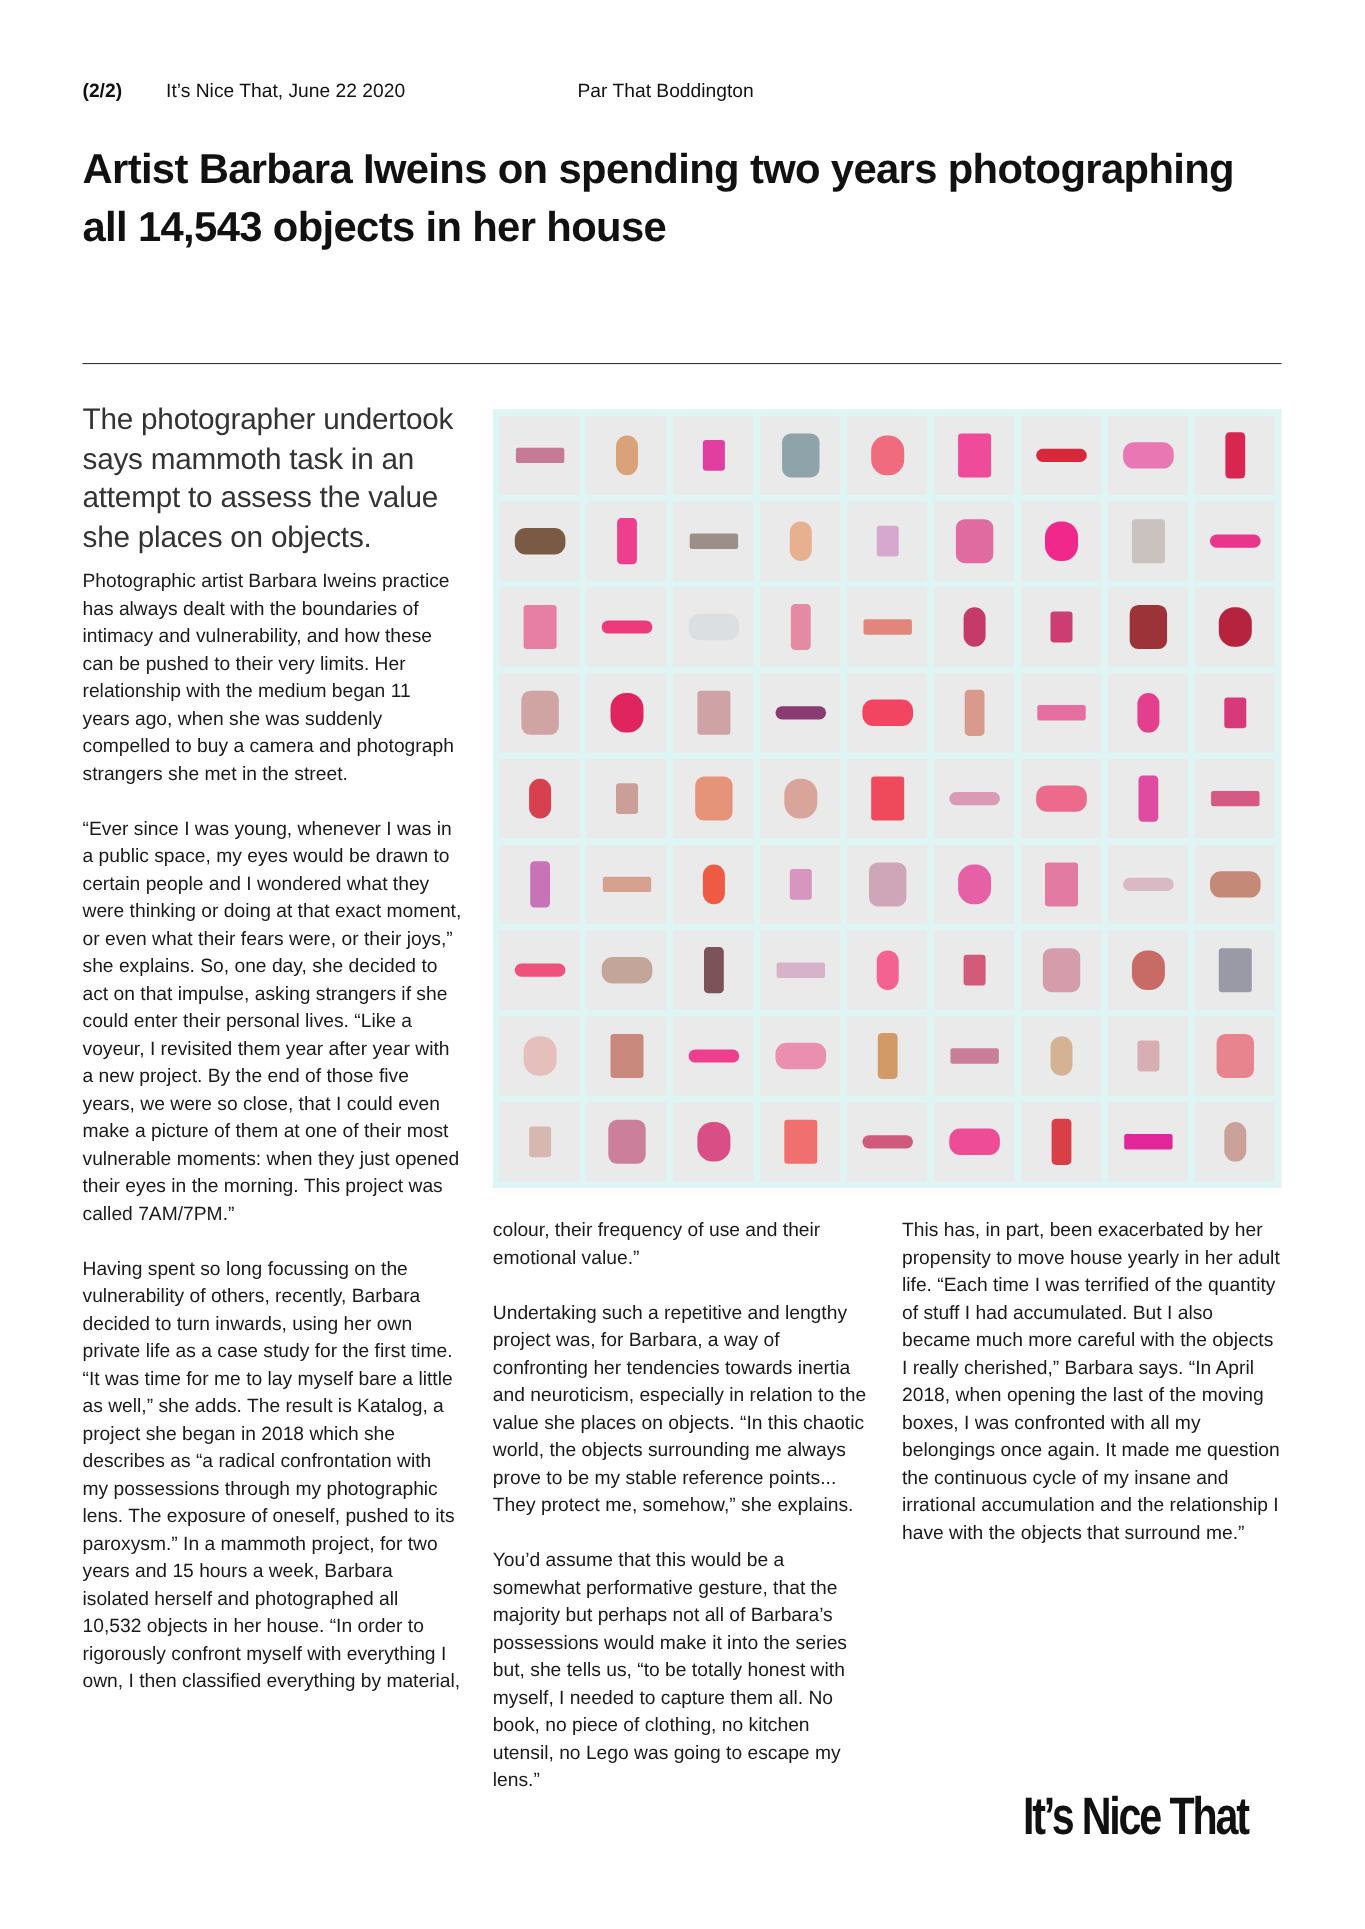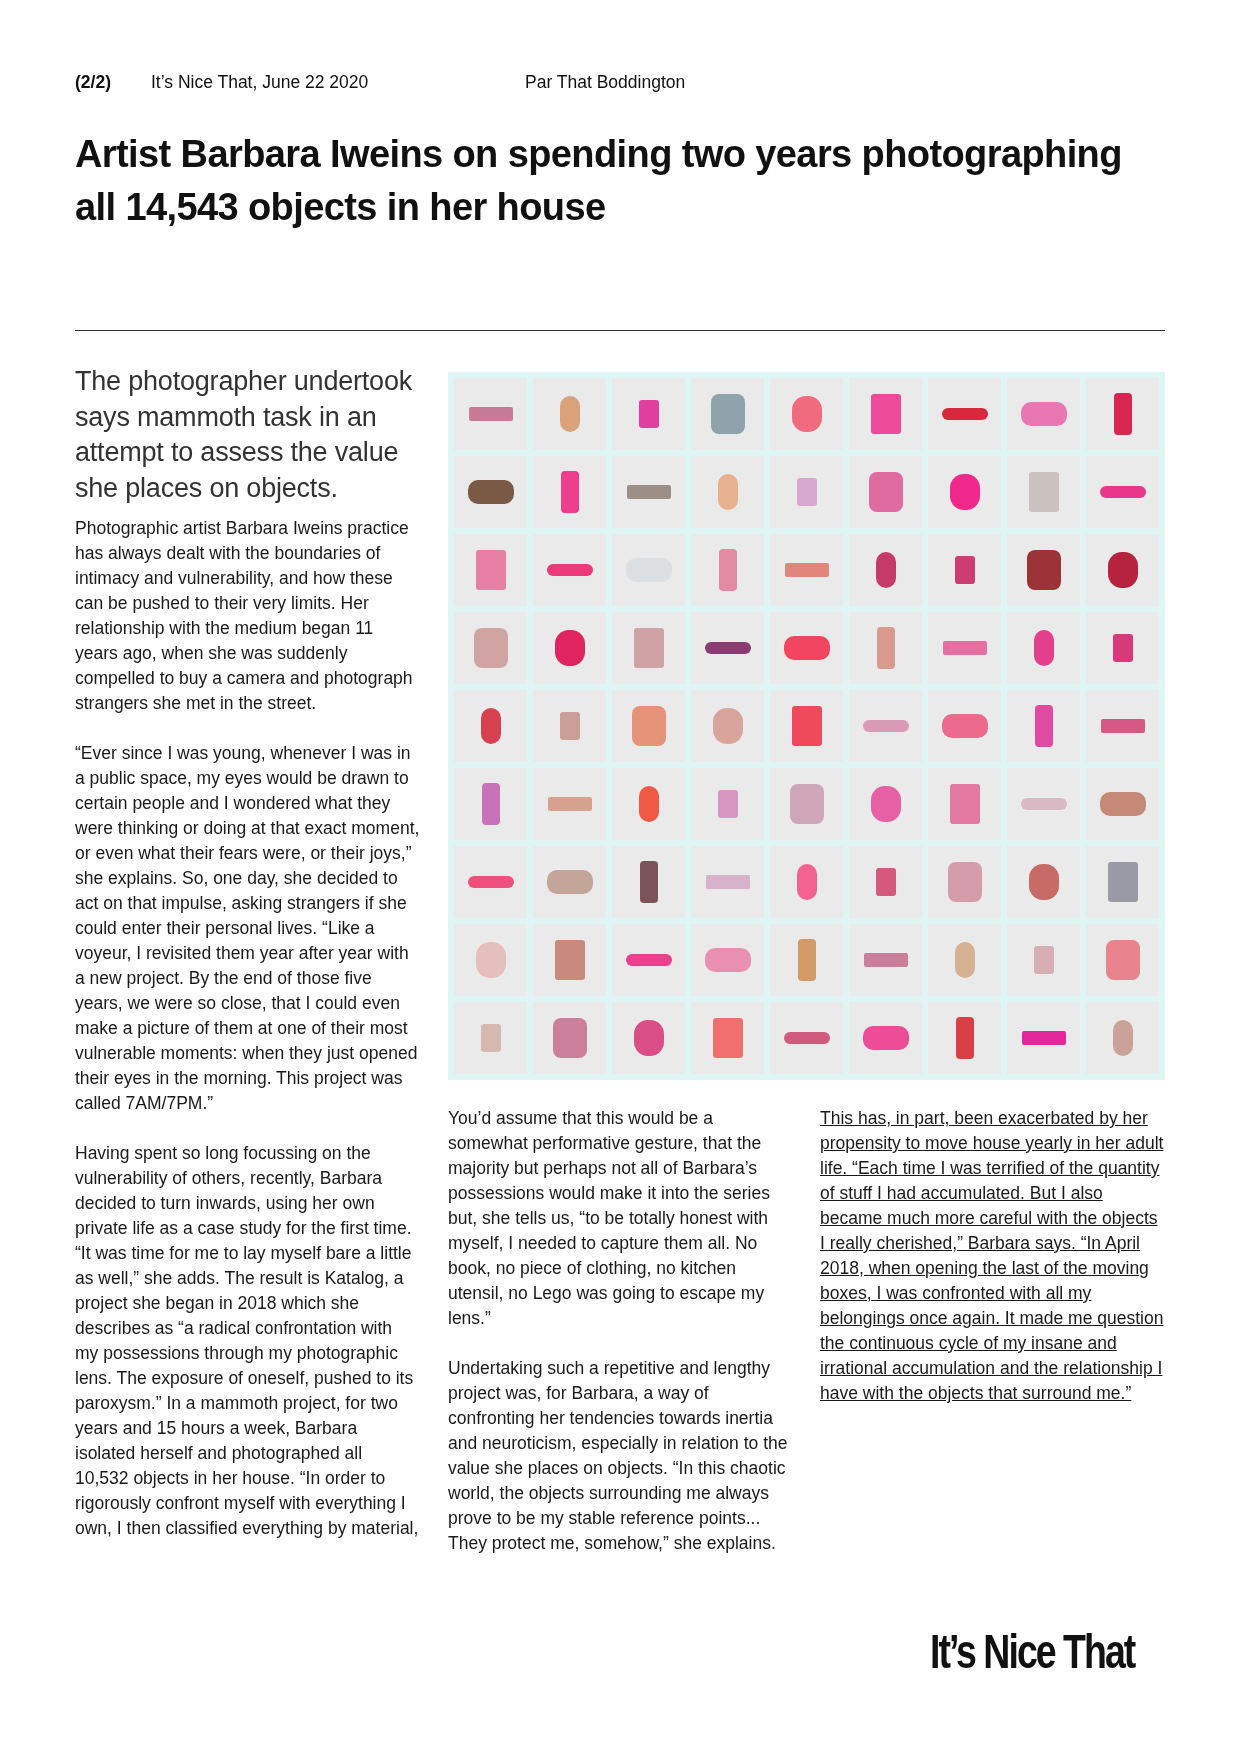"colour, their frequency of use" p { html: none -> <p>colour, their frequency of use and their emotional value.”</p> }
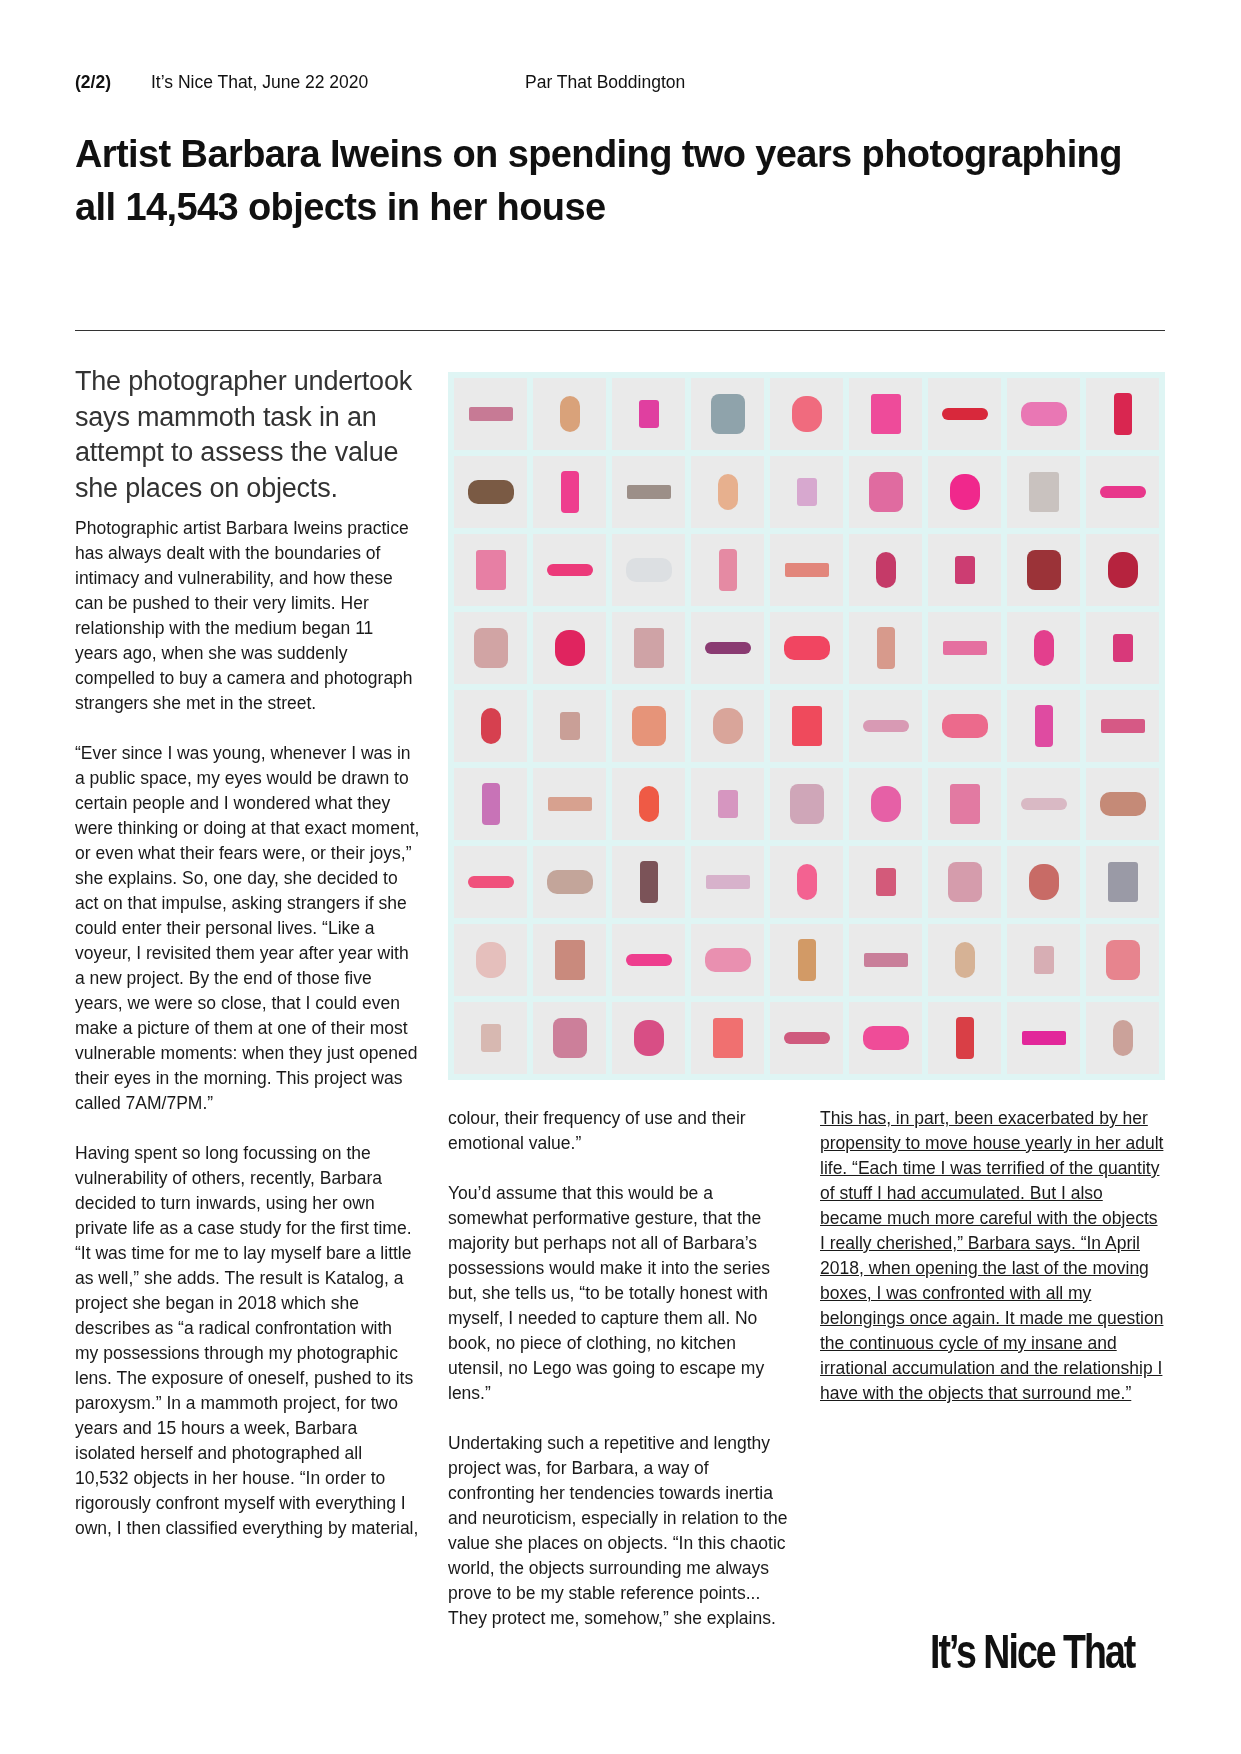"This has, in part, been" .col3 { text-decoration: underline -> none }
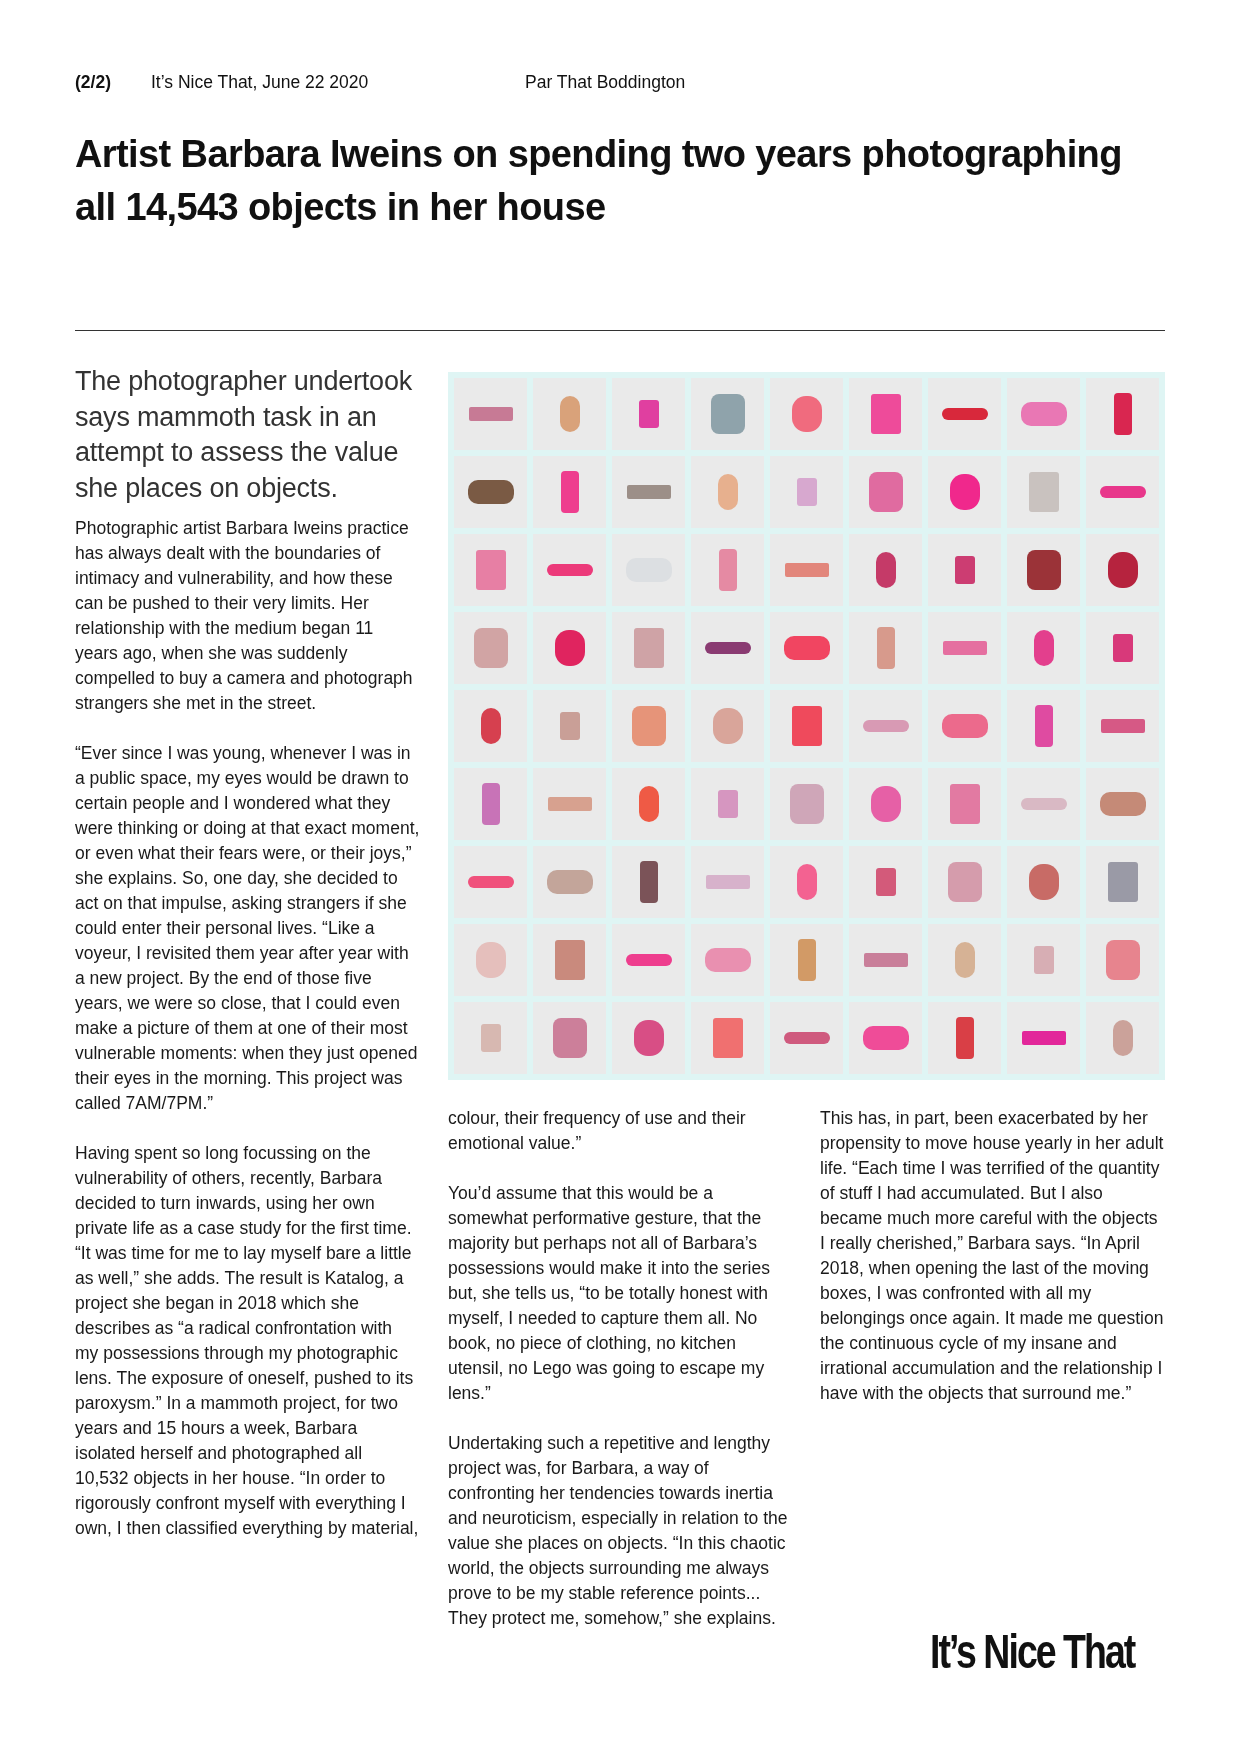"You’d assume that this would" p { order: before "Undertaking such a repetitive and" -> after "Undertaking such a repetitive and" }
